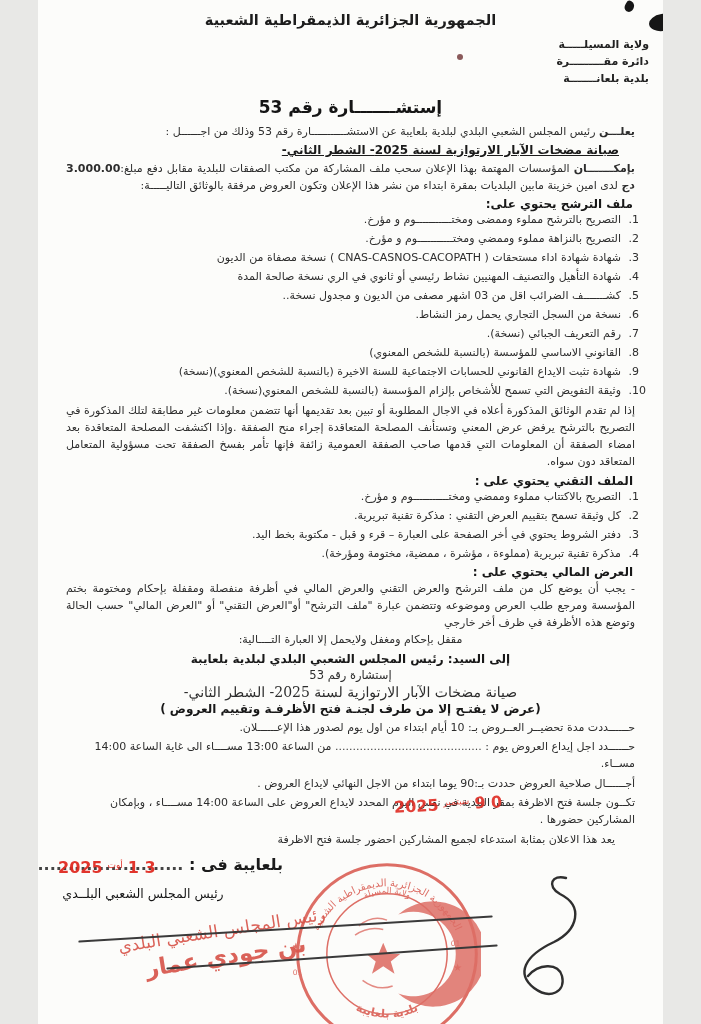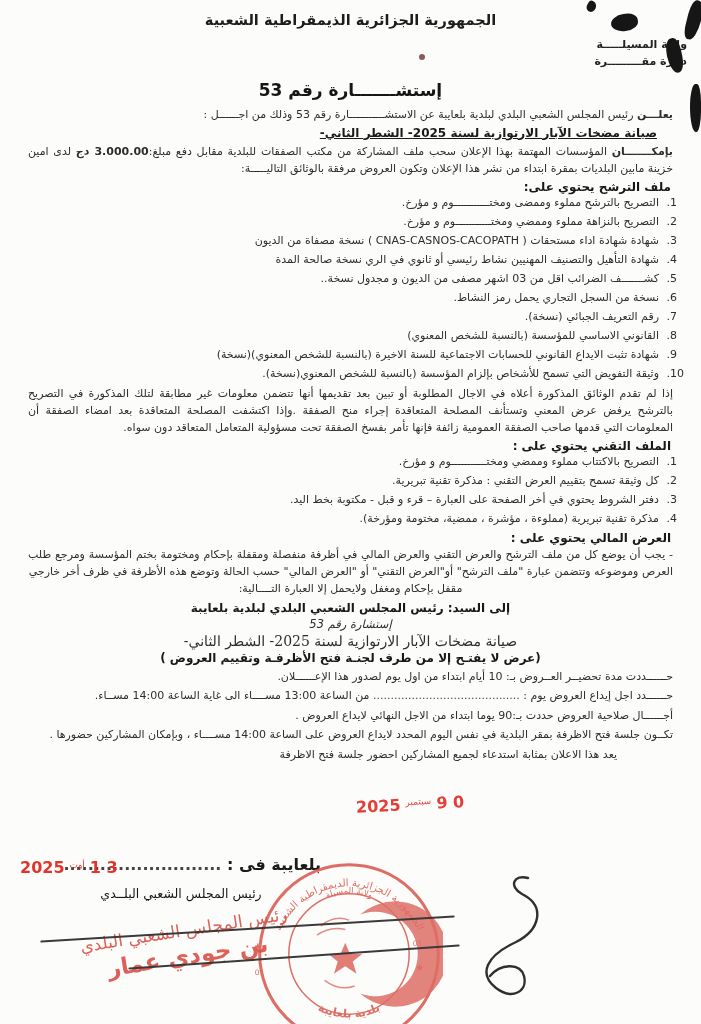"الجمهورية الجزائرية الذيمقراطية الشعبية" .page { width: 701px -> 625px }
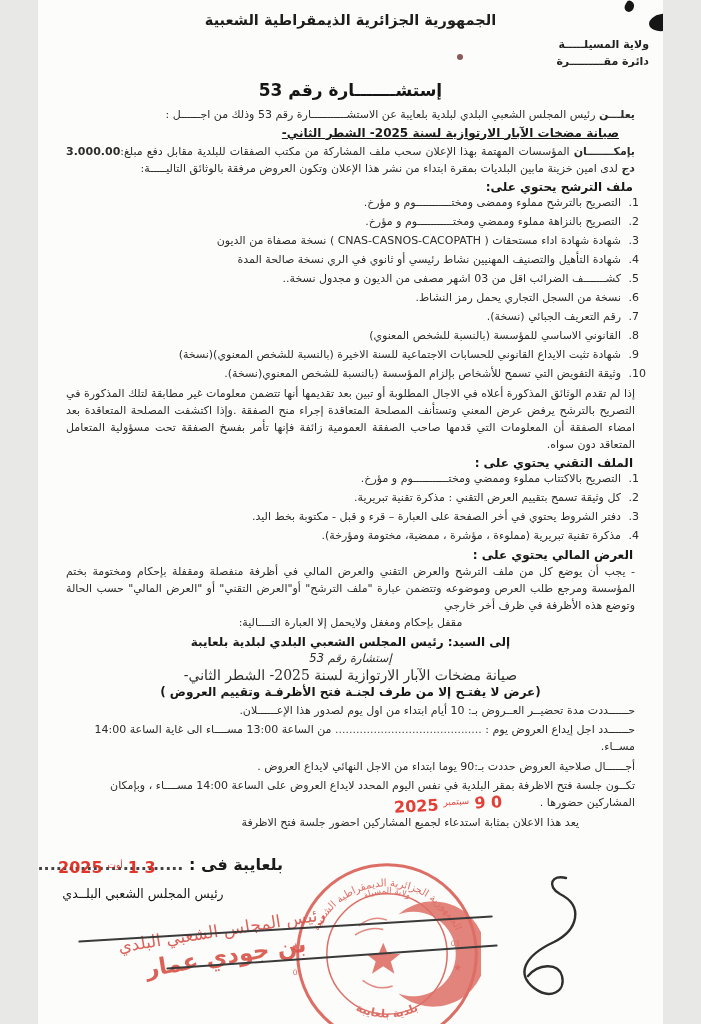"بلدية بلعانـــــــة" div { html: none -> <div>بلدية بلعانـــــــة</div> }
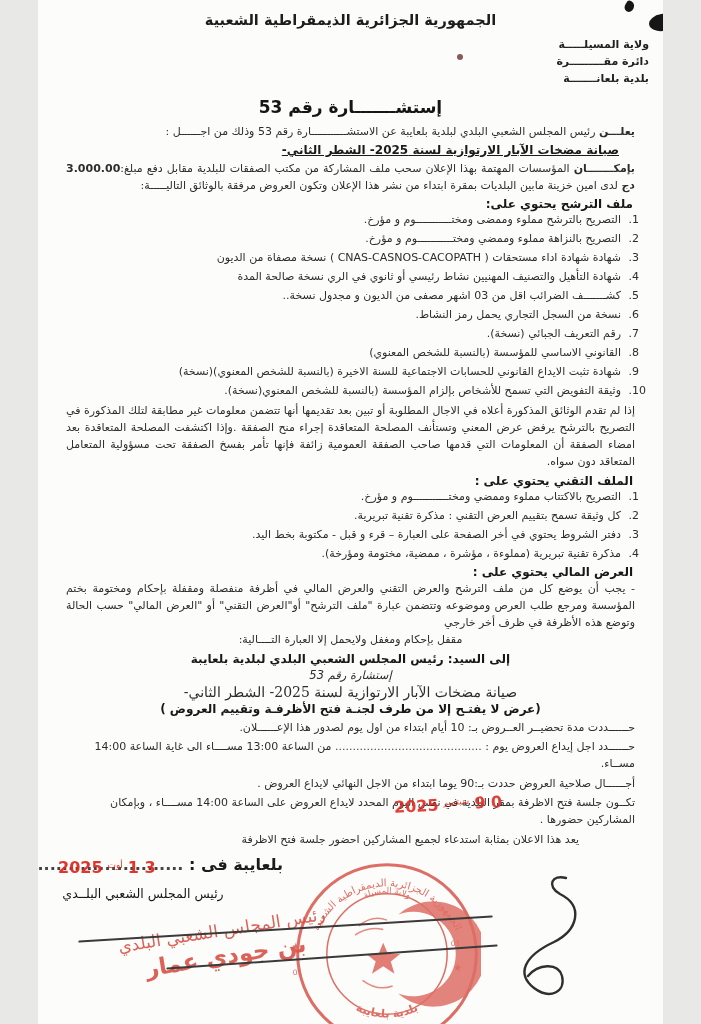"إستشارة رقم 53" .ref { font-style: italic -> none }
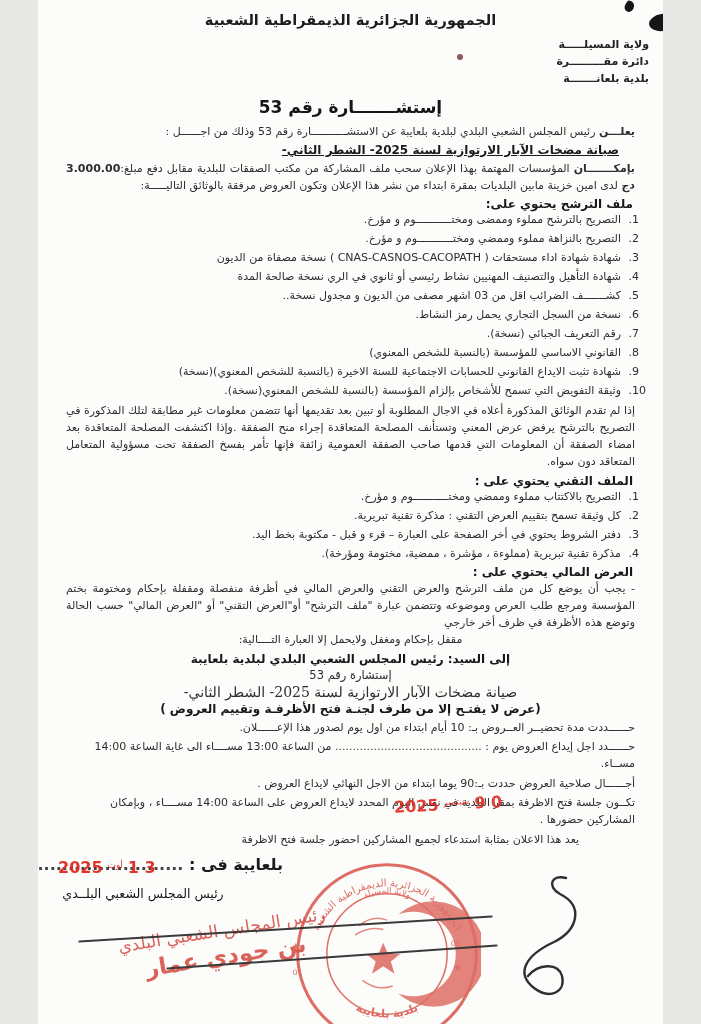"يعد هذا الاعلان بمثابة استدعاء" .line.indent { margin-right: 84px -> 48px }
